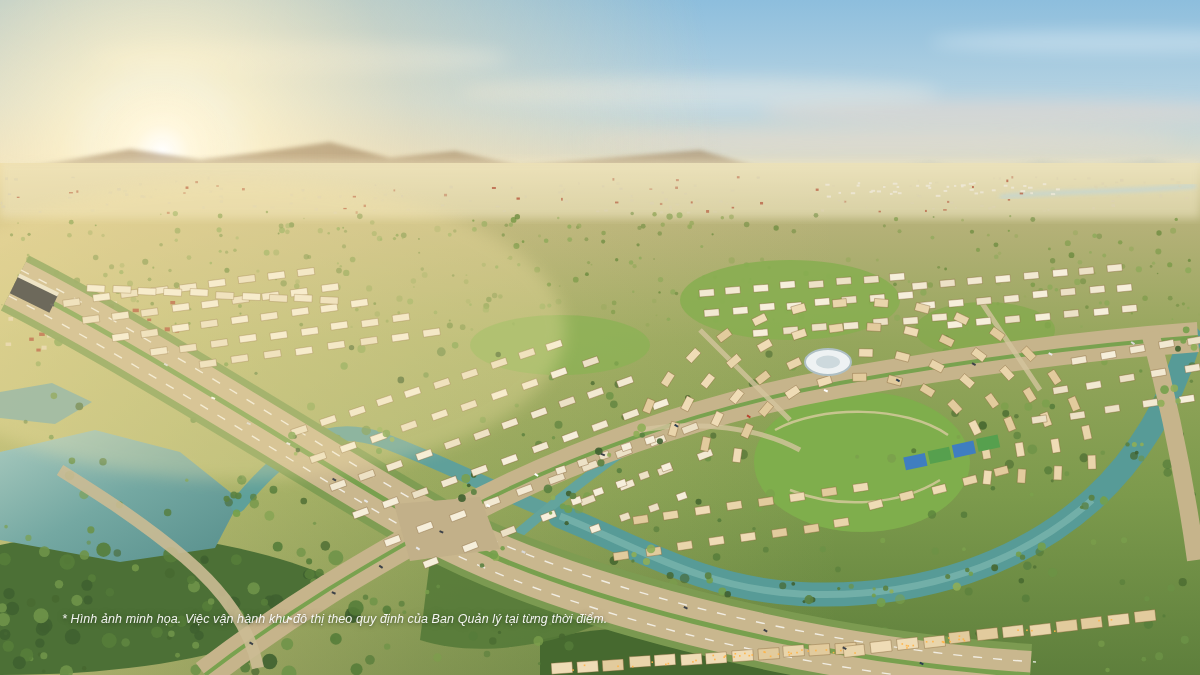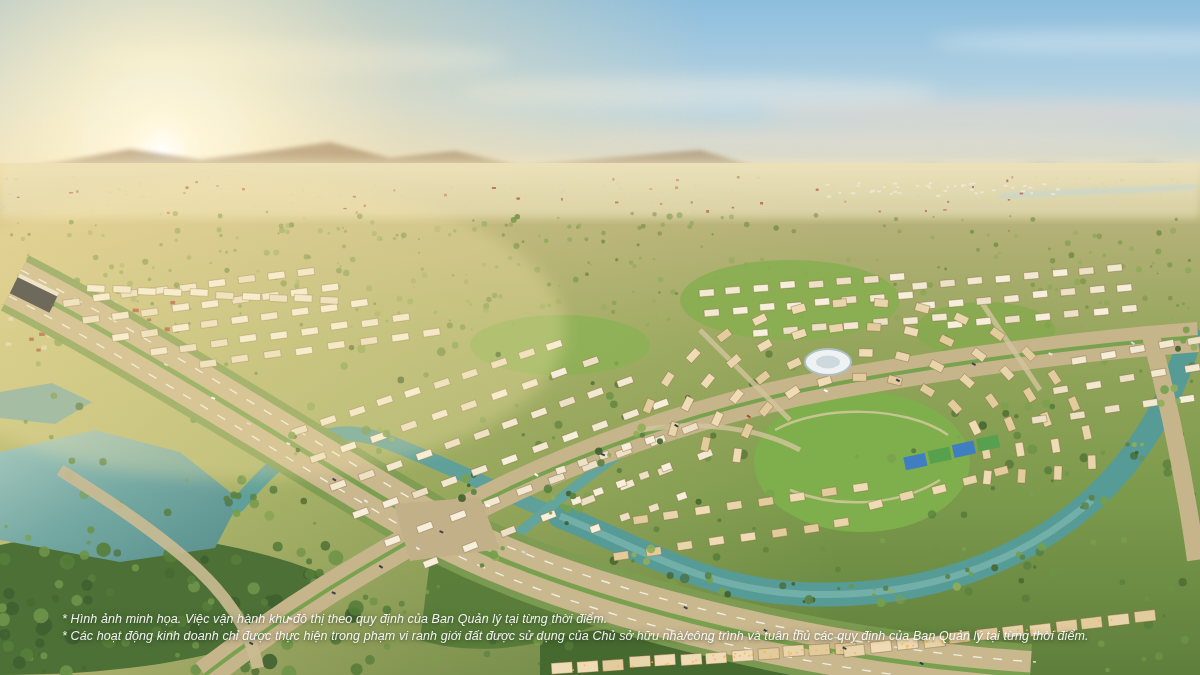"* Các hoạt động kinh" div { html: <div>* Các hoạt động kinh doanh chỉ được thực hiện trong phạm vi ranh giới đất được sử dụng của Chủ sở hữu nhà/công trình và tuân thủ các quy định của Ban Quản lý tại từng thời điểm.</div> -> none }
